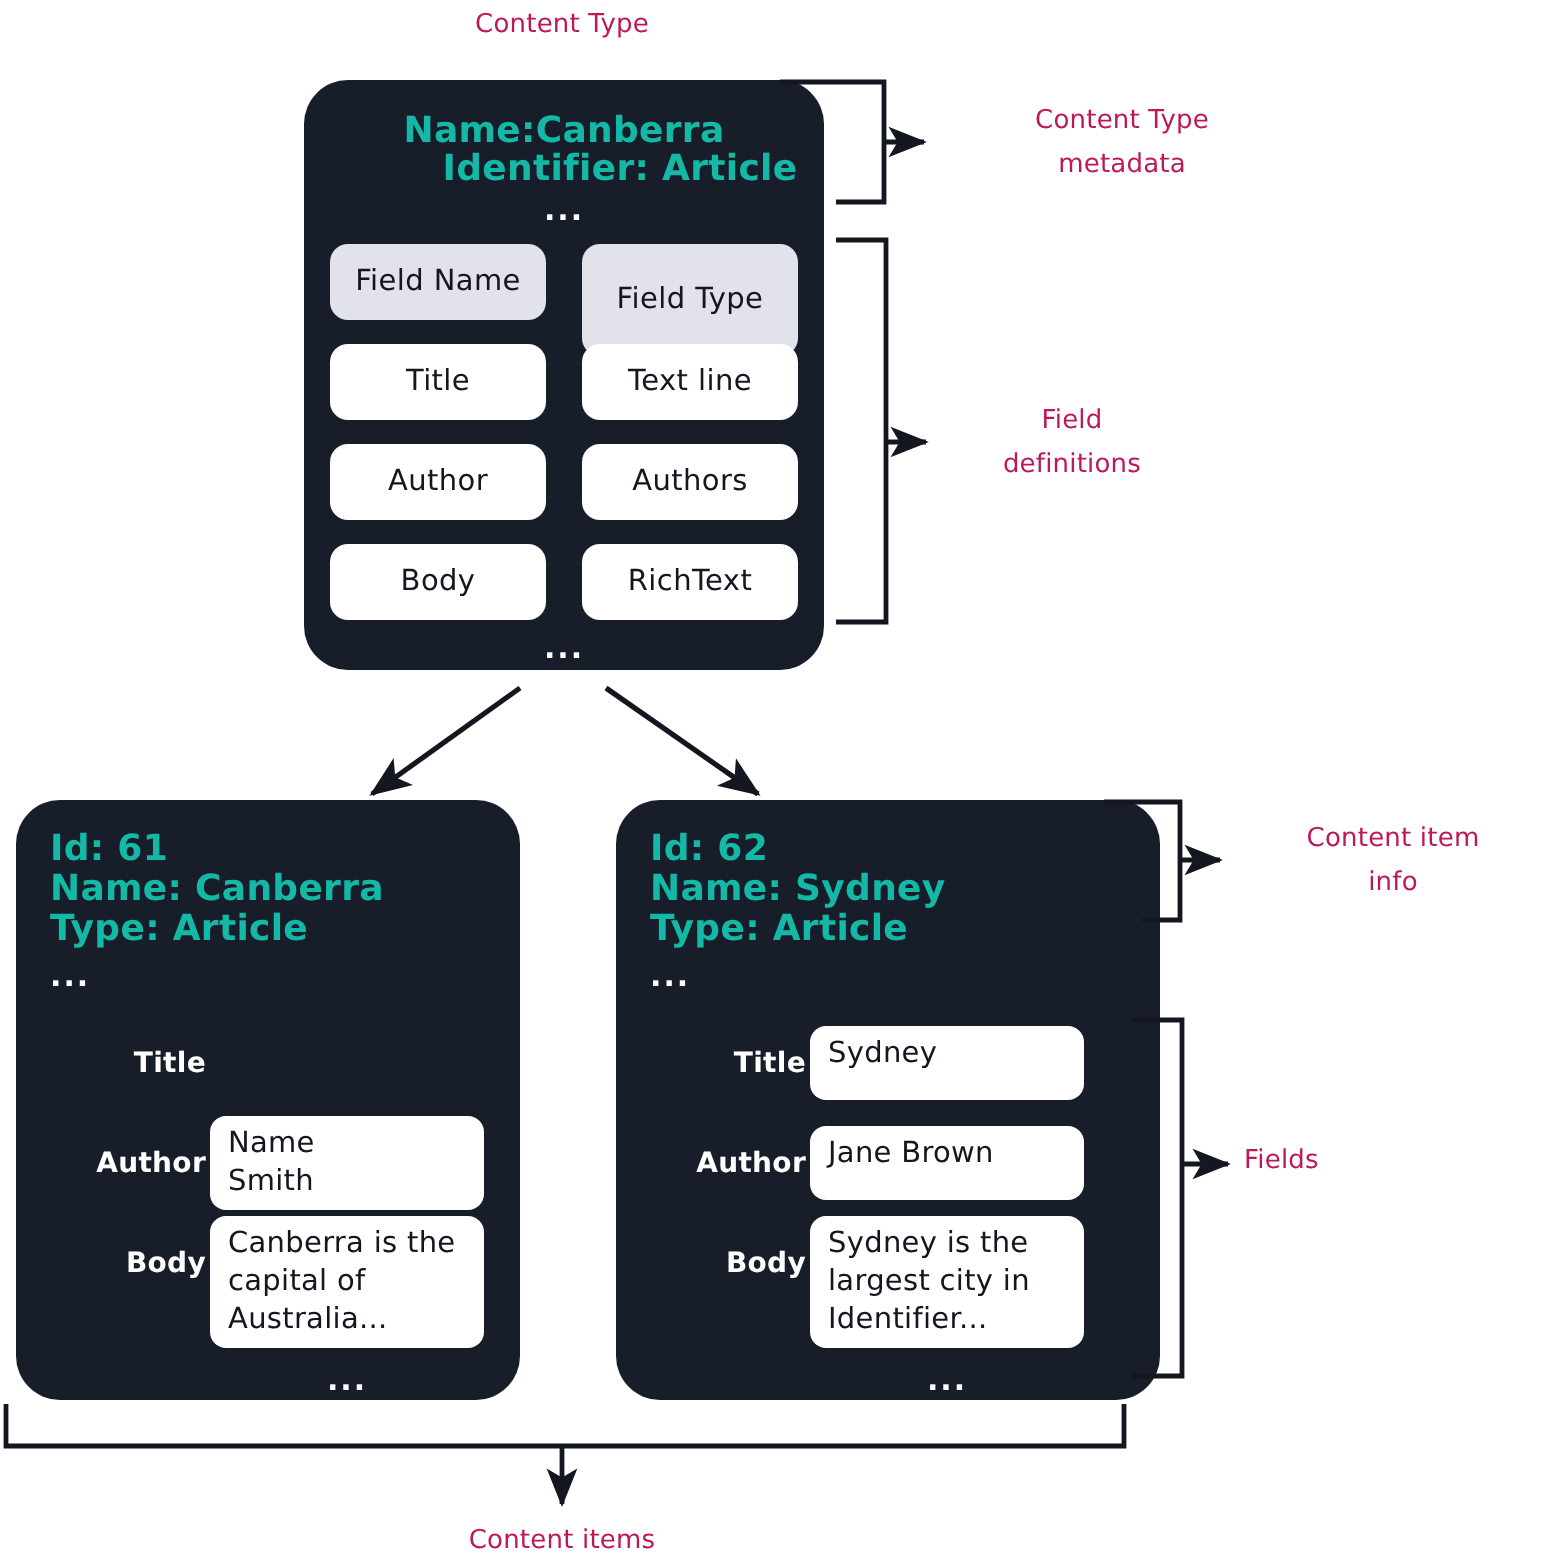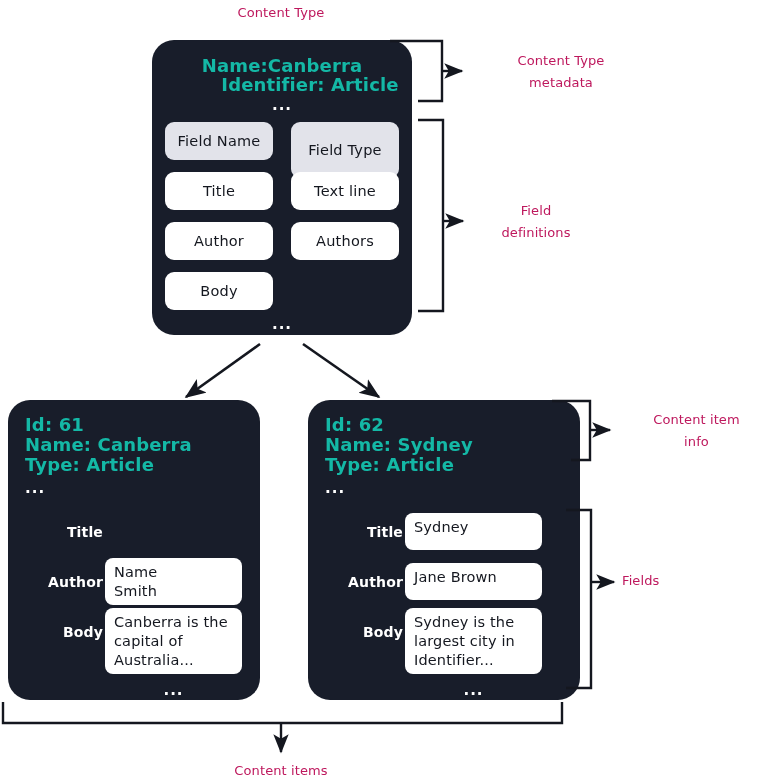"RichText" div.abs { html: none -> <div>RichText</div> }
